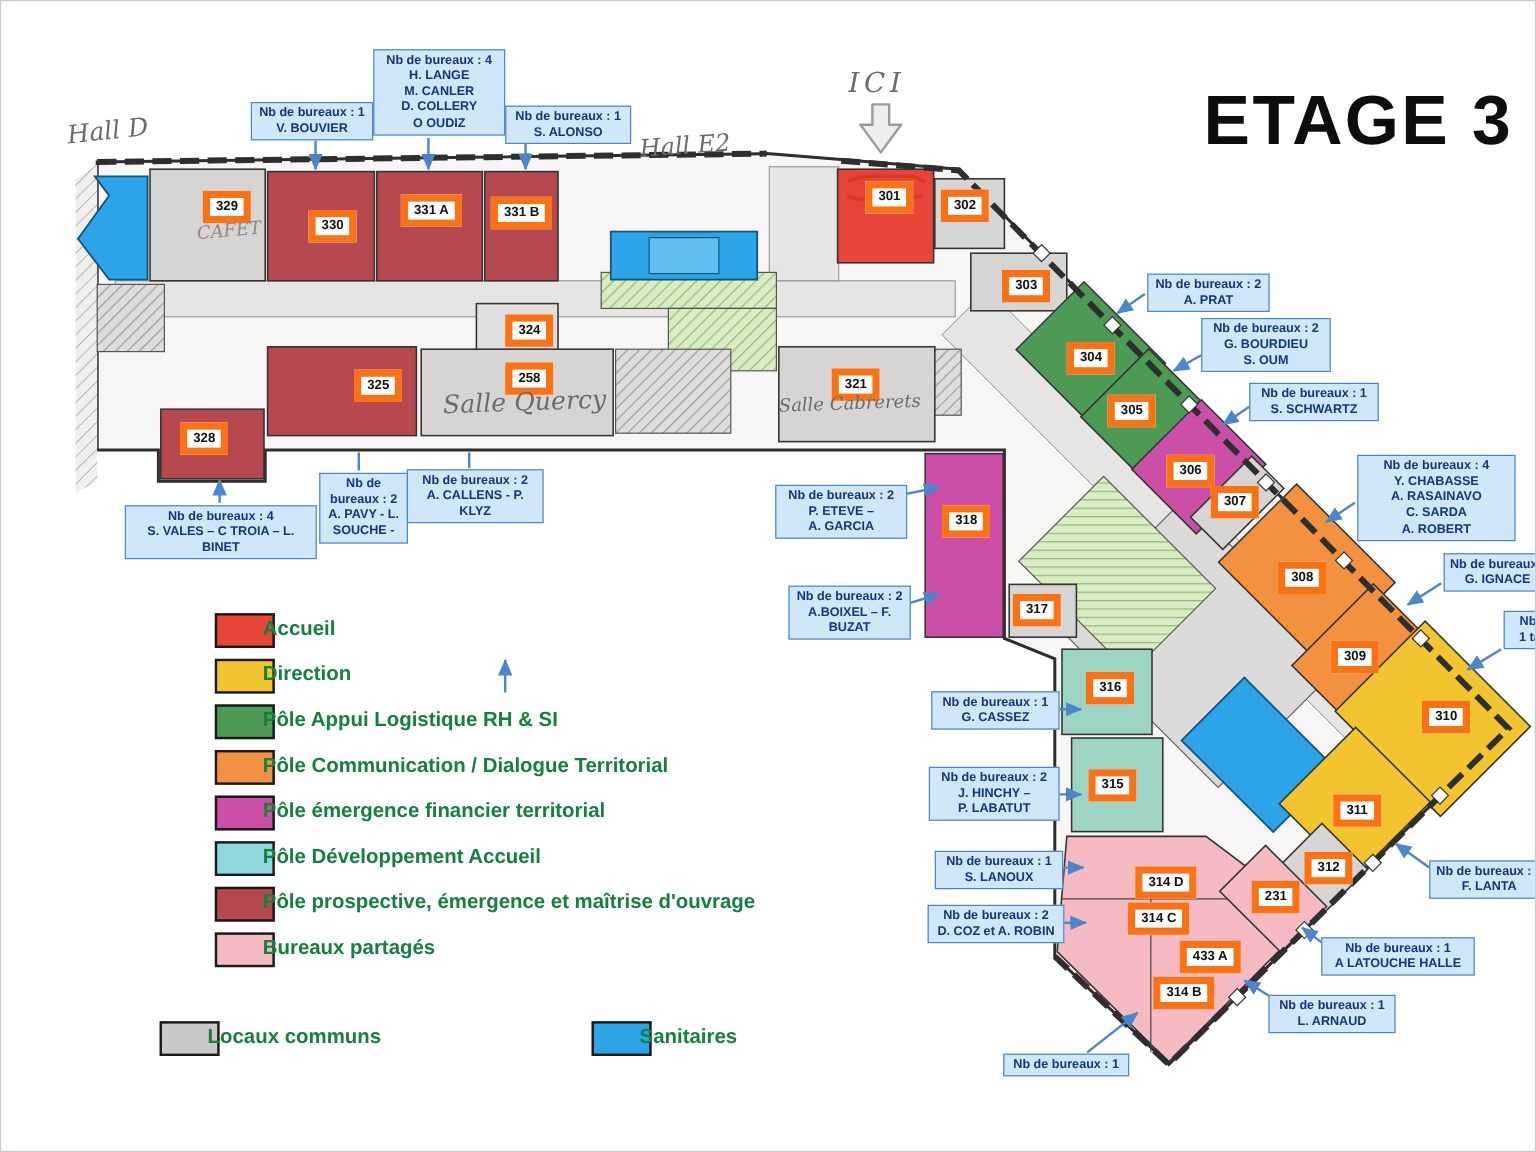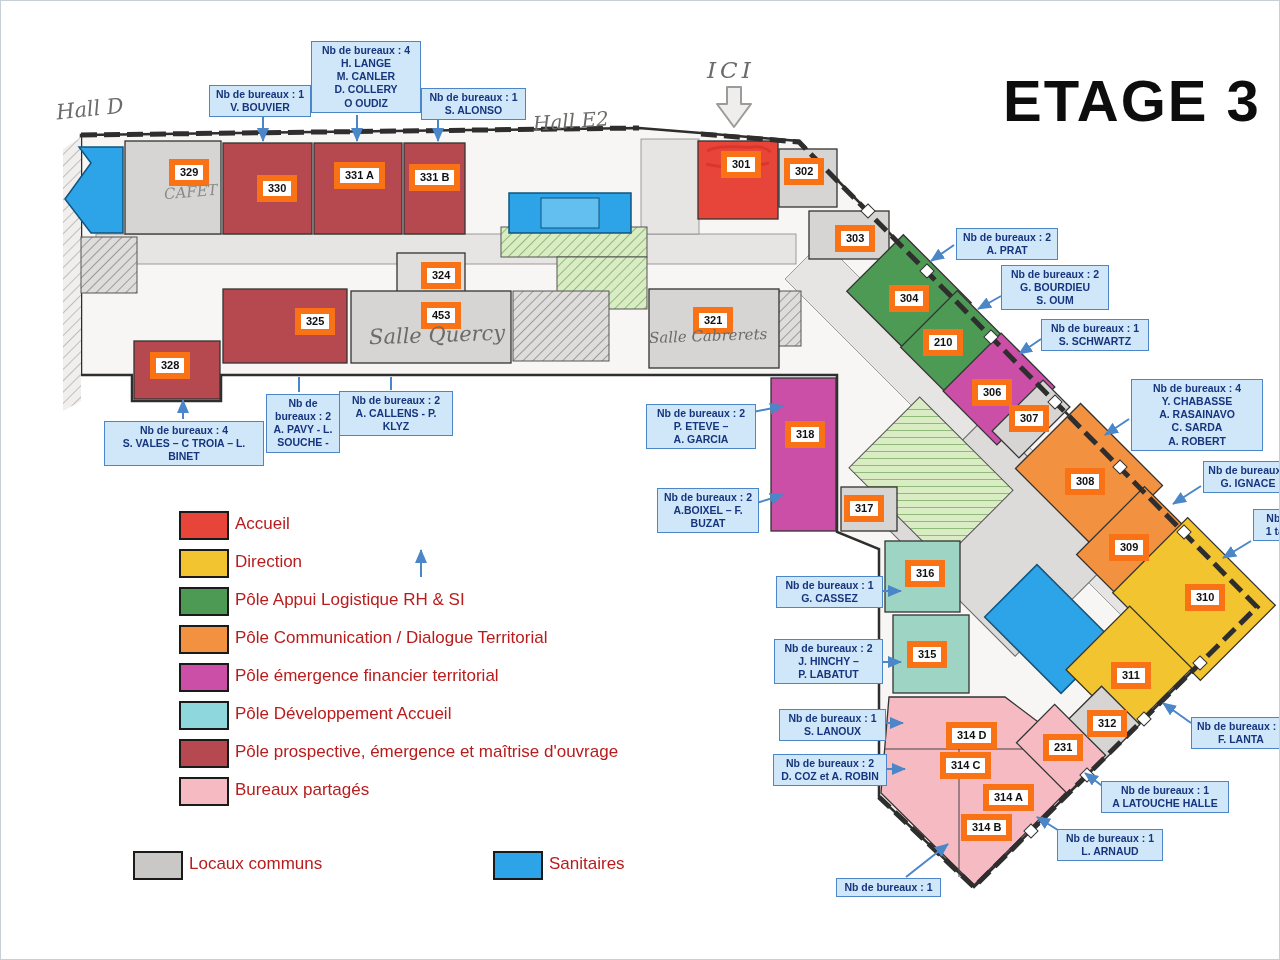"453" div.badge { text: 453 -> 258 }
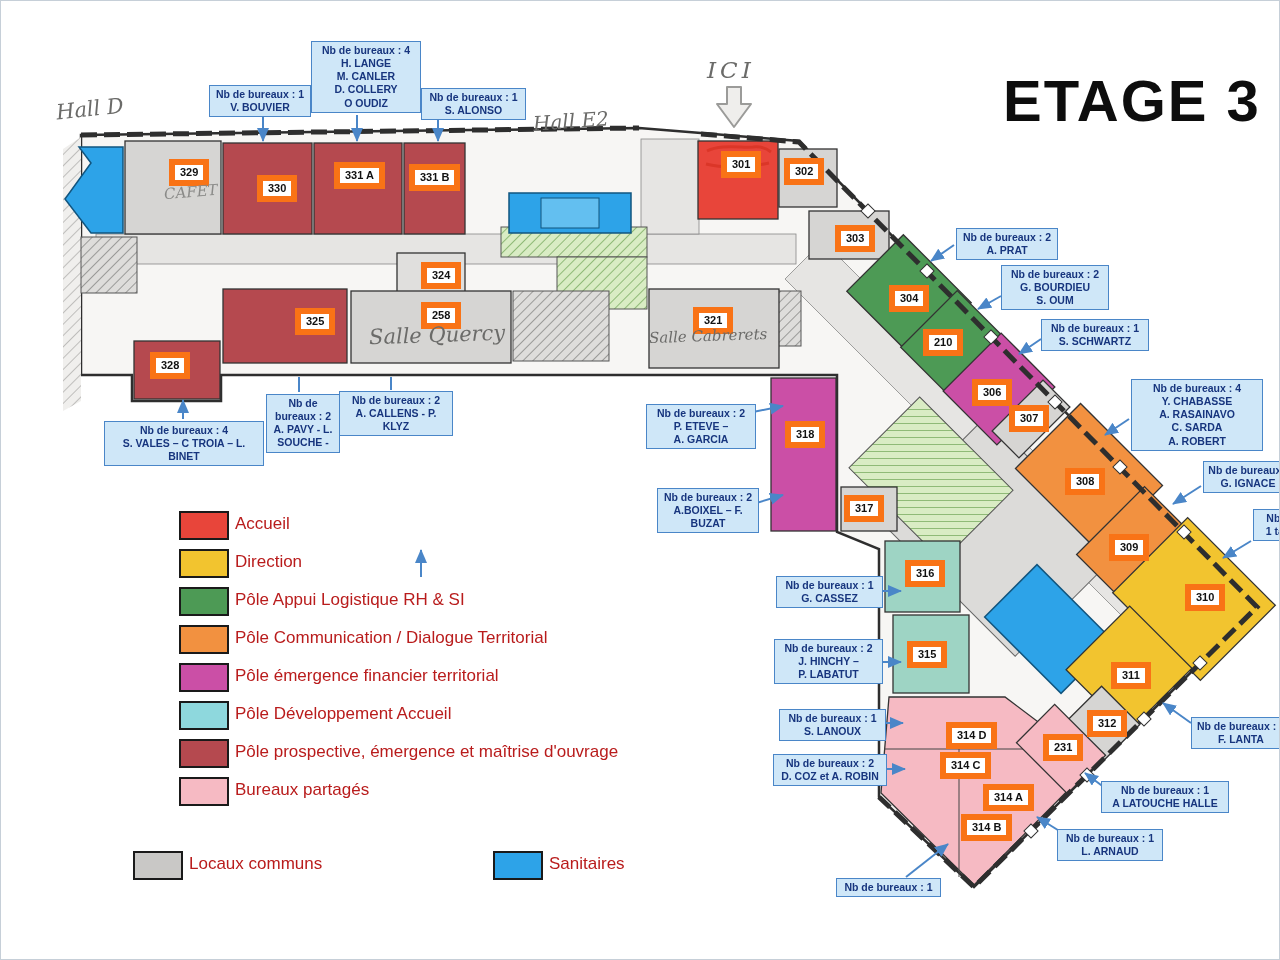"210" div.badge { text: 210 -> 305 }
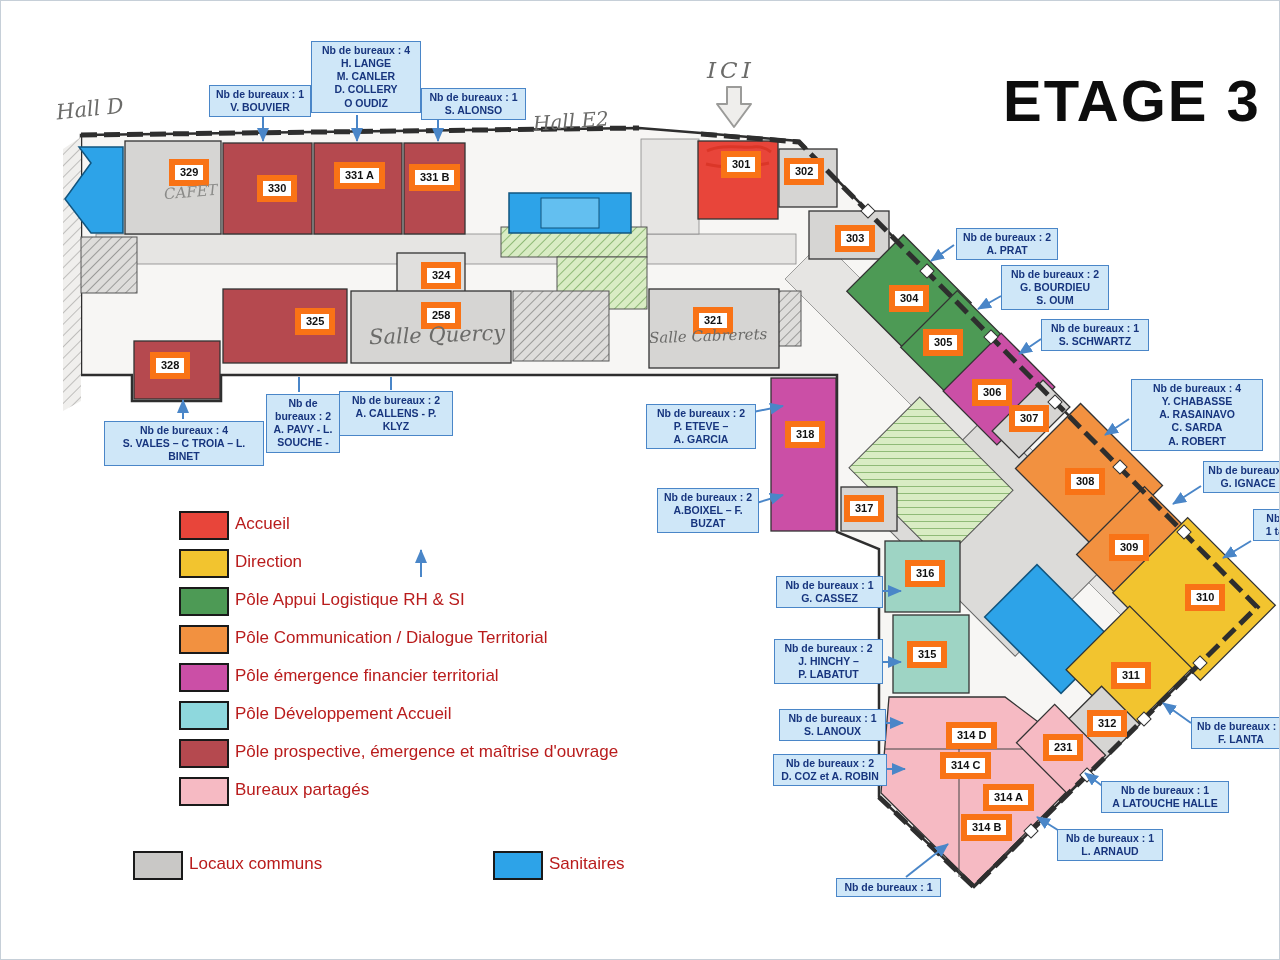"Accueil" .llabel { color: #b91c1c -> #15803d; font-weight: normal -> bold; left: 56px -> 40px }
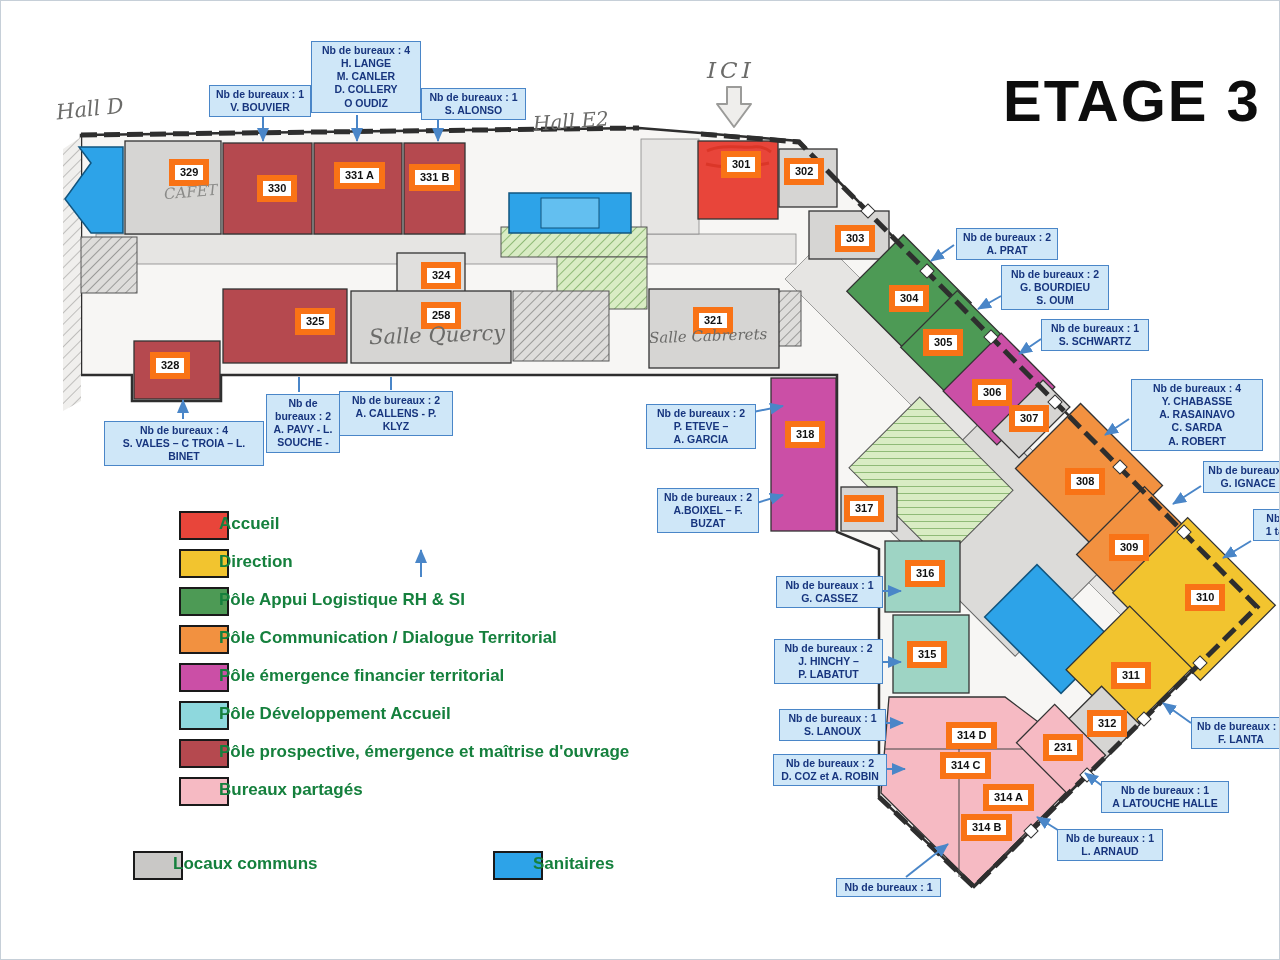"314 A" div.badge { text: 314 -> 433 }
